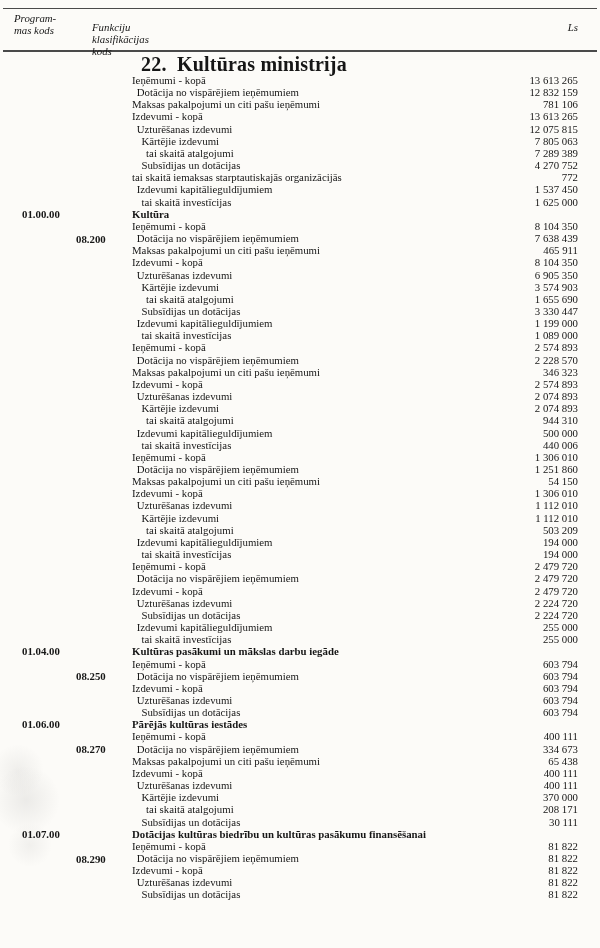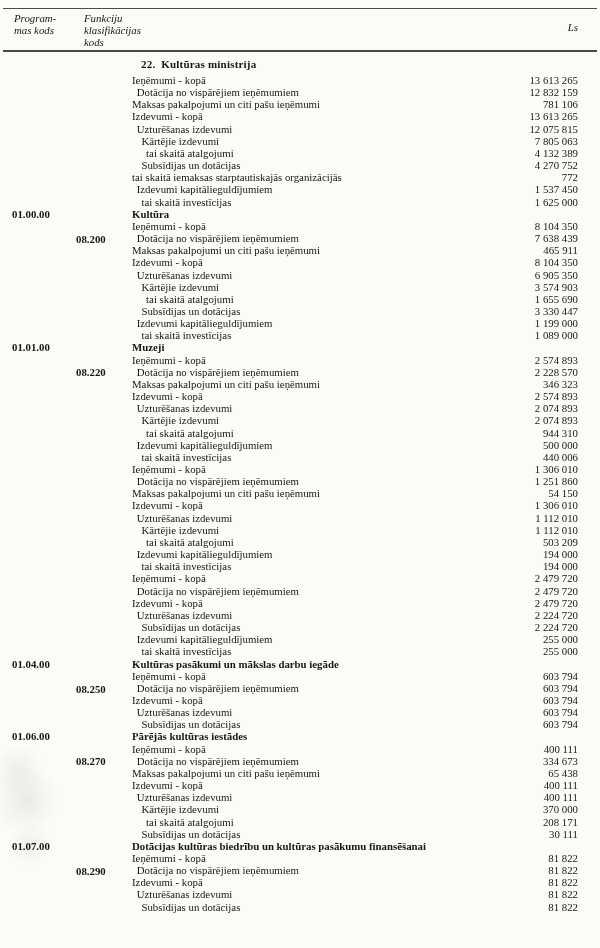"Funkciju" .thead .c-function { left: 84px -> 92px; margin-top: none -> 9px }
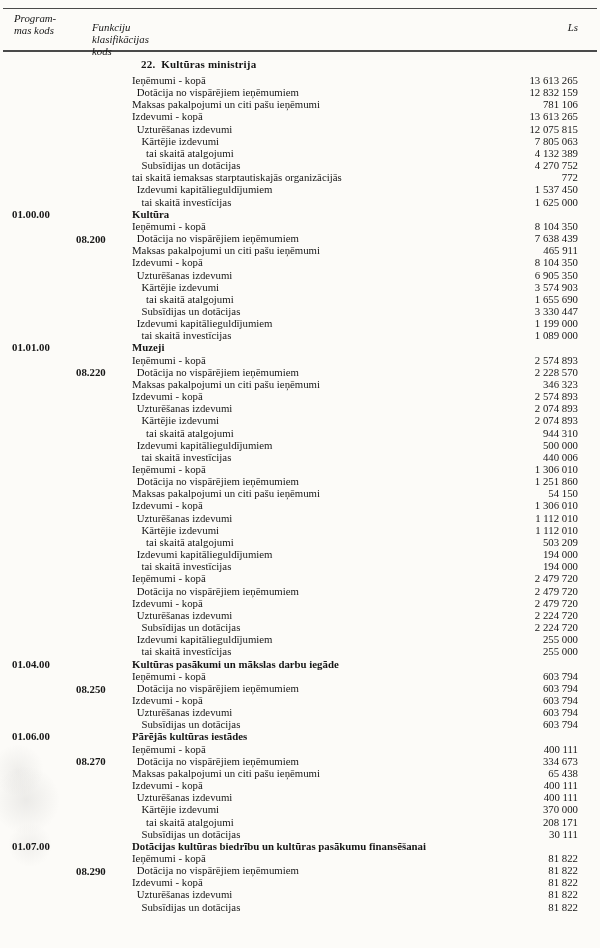"22. Kultūras ministrija" .doc-title { font-size: 11px -> 20px }
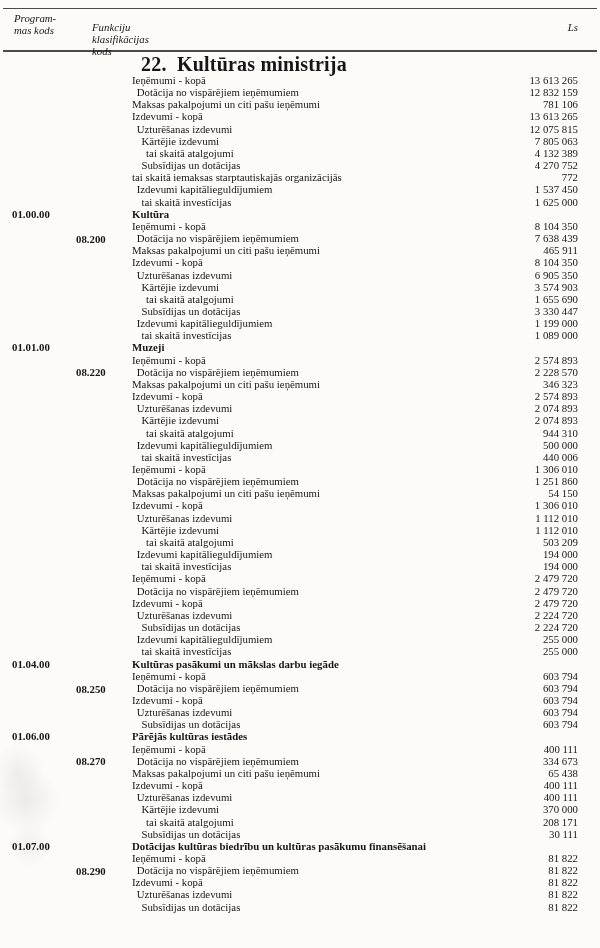"4 132 389" span.amount { text: 4 132 389 -> 7 289 389 }
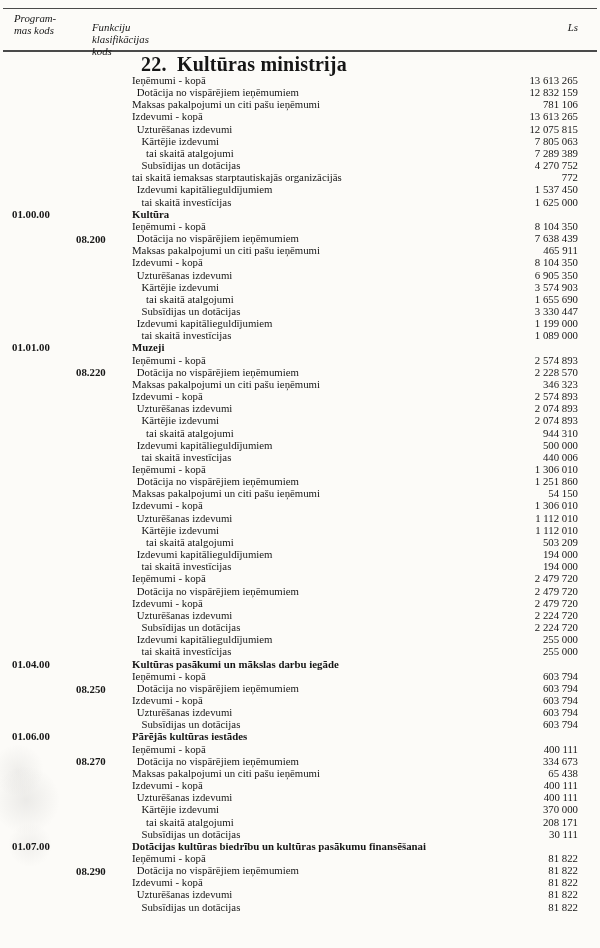"01.00.00" .section-head .pcode { left: 12px -> 22px }
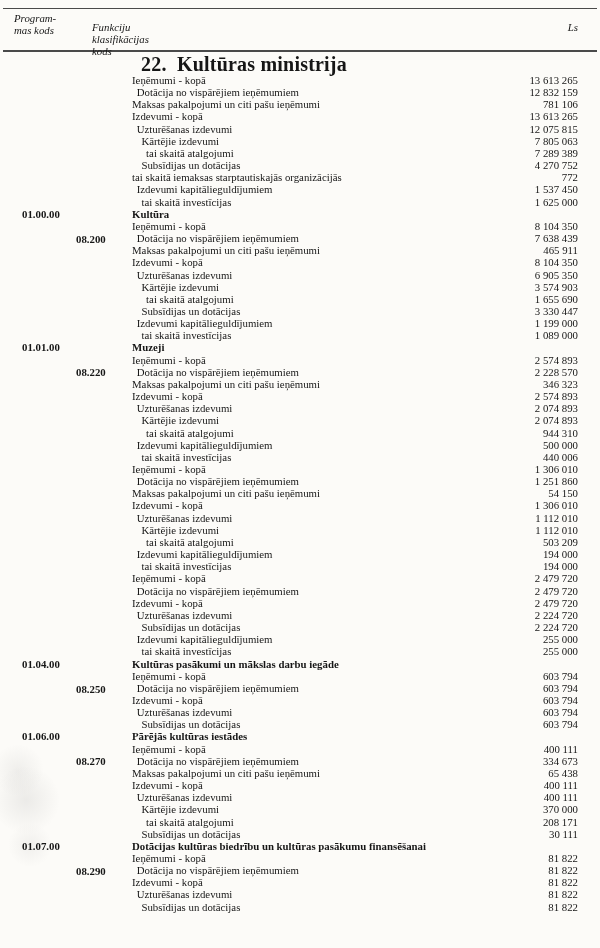"01.01.00" div.section-head { html: <div><span>01.01.00</span><span>08.220</span><span>Muzeji</span></div> -> none }
